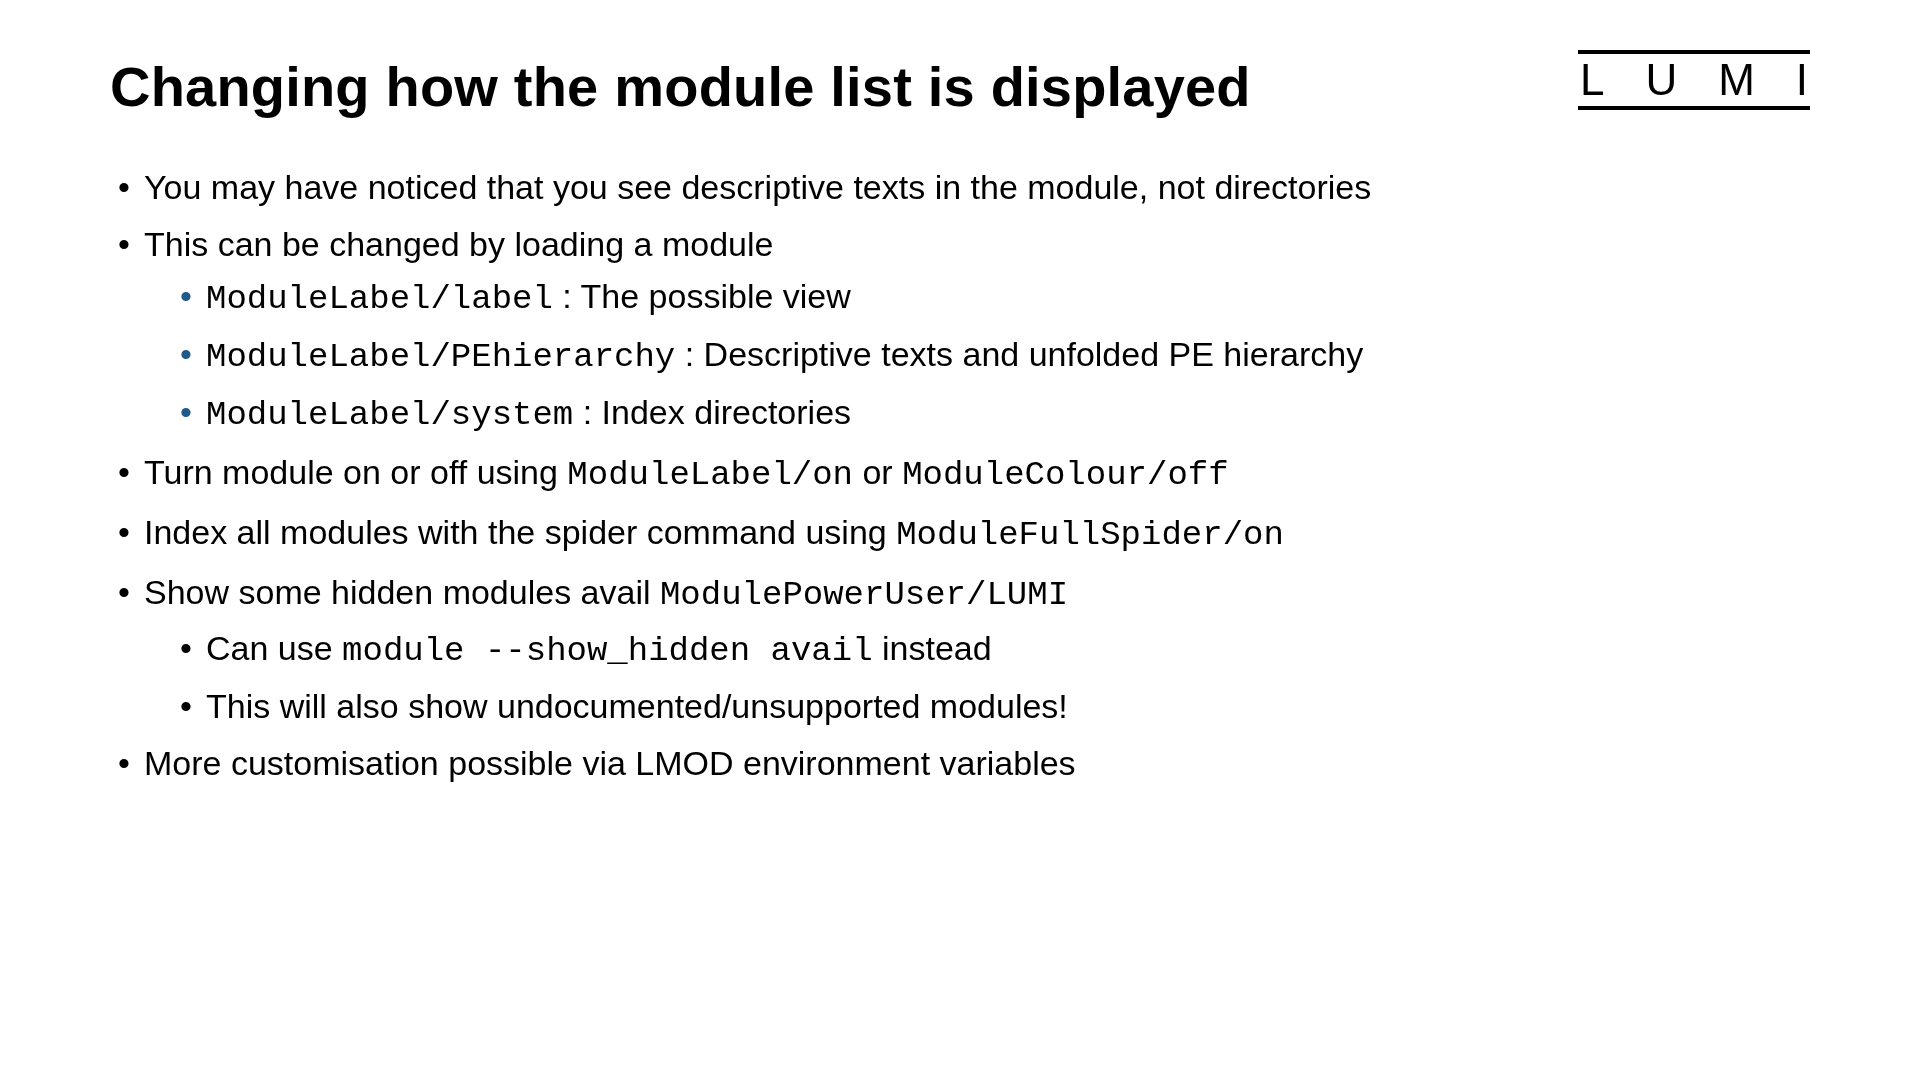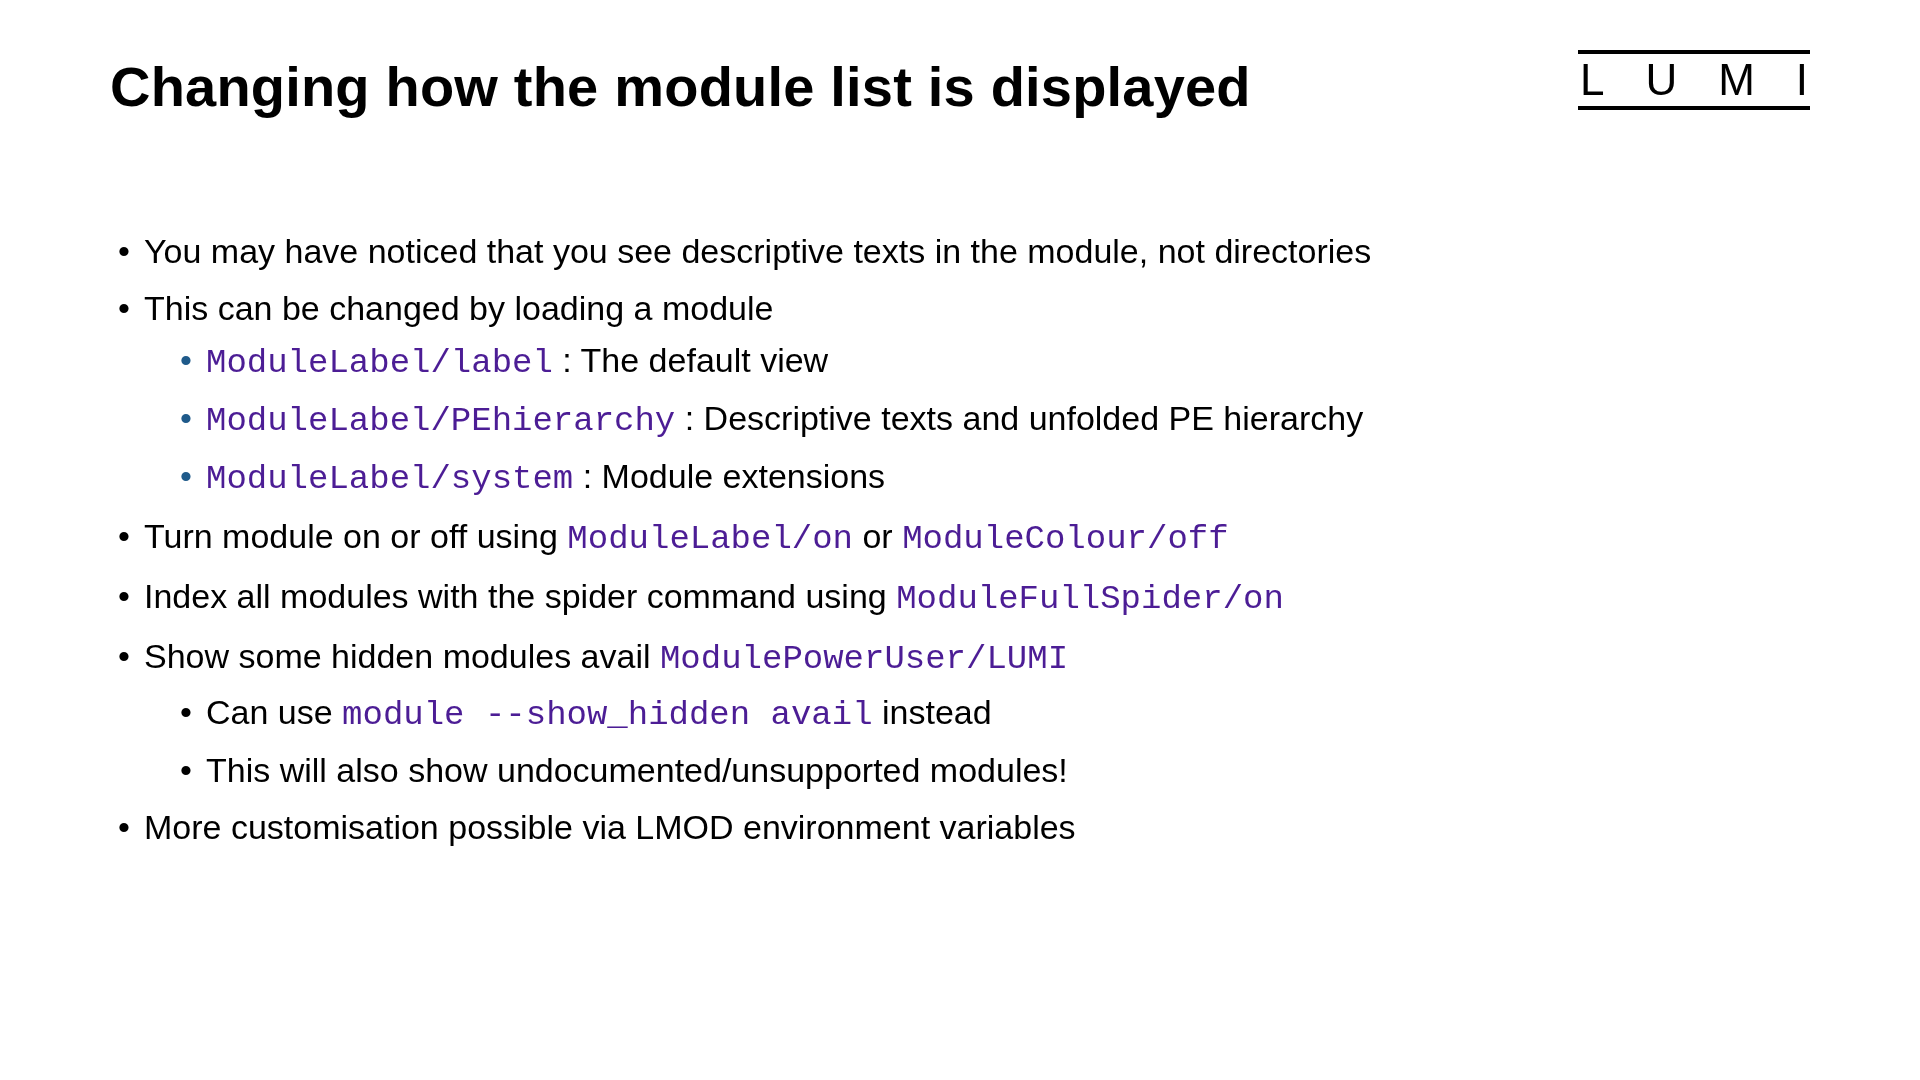"You may have noticed that" .body { margin-top: 110px -> 46px }
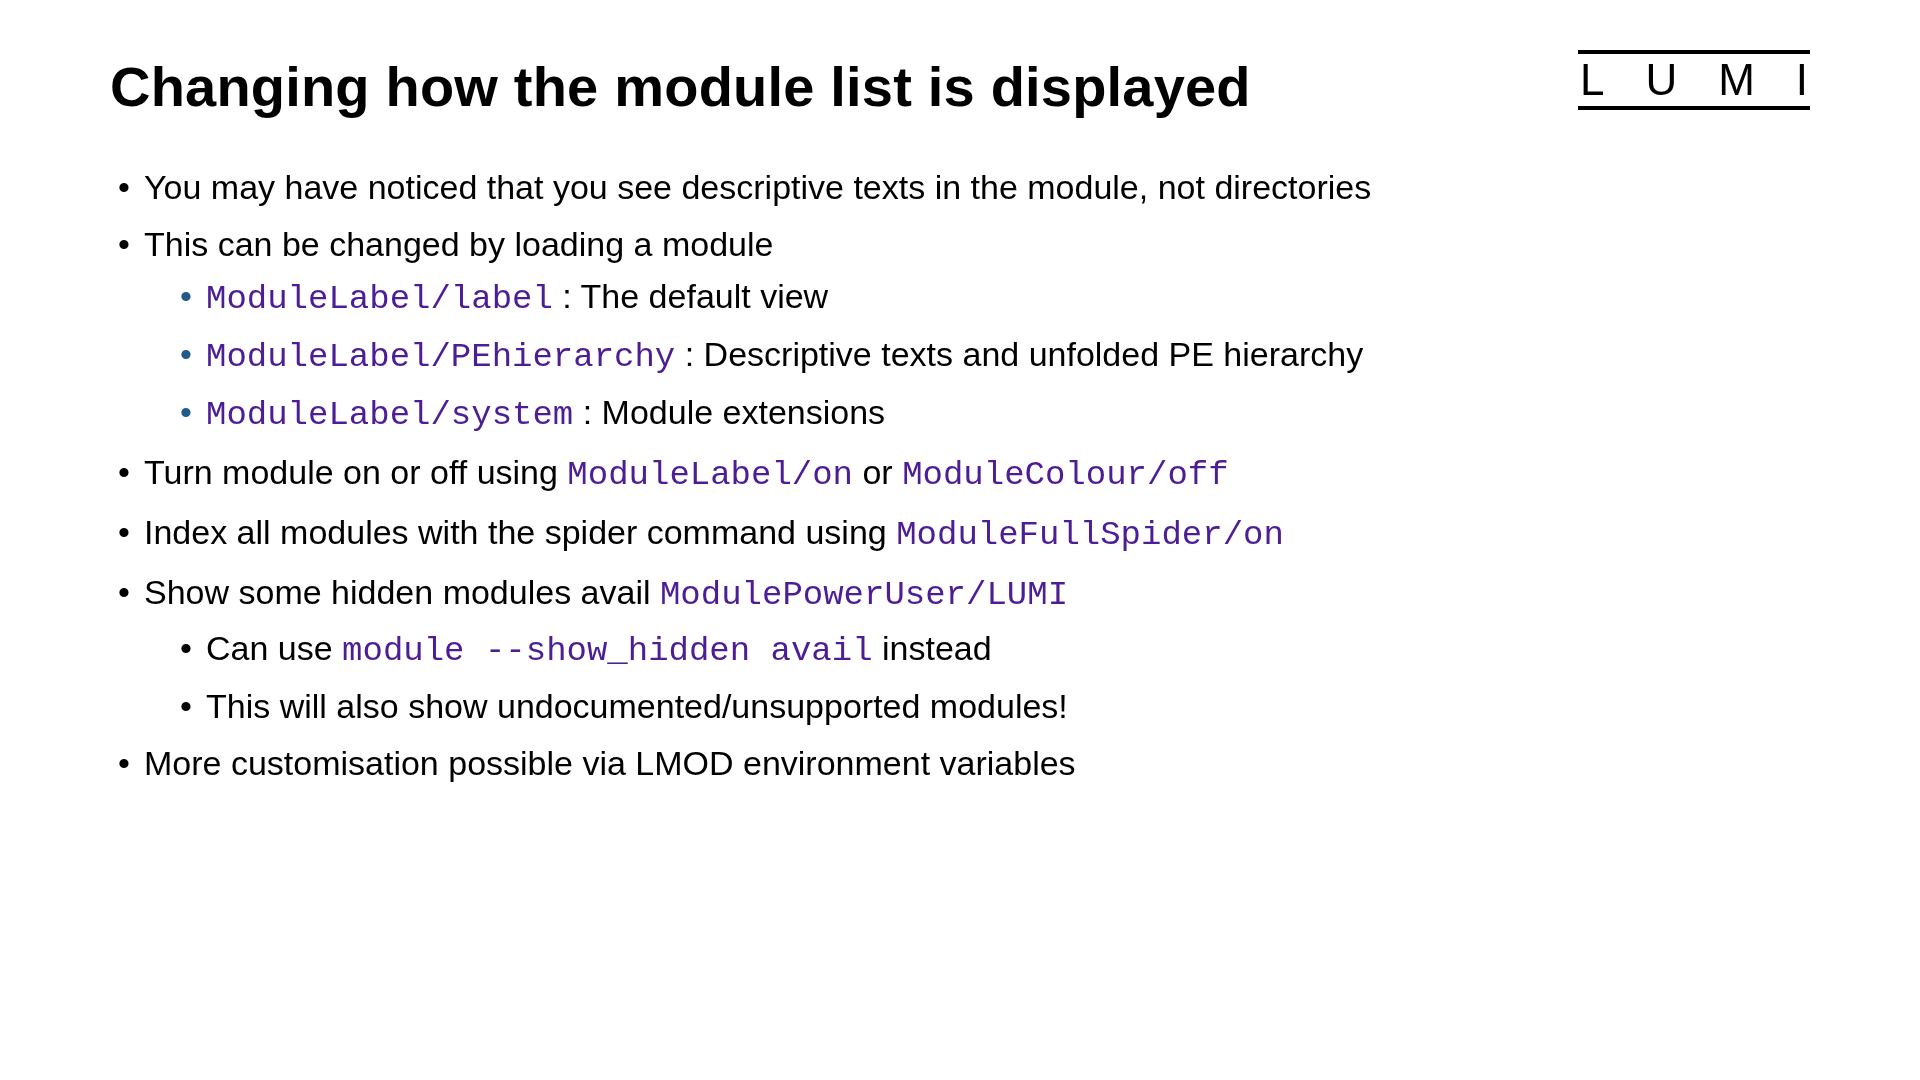"ModuleLabel/label" .code { color: #4c1d95 -> #000000 }
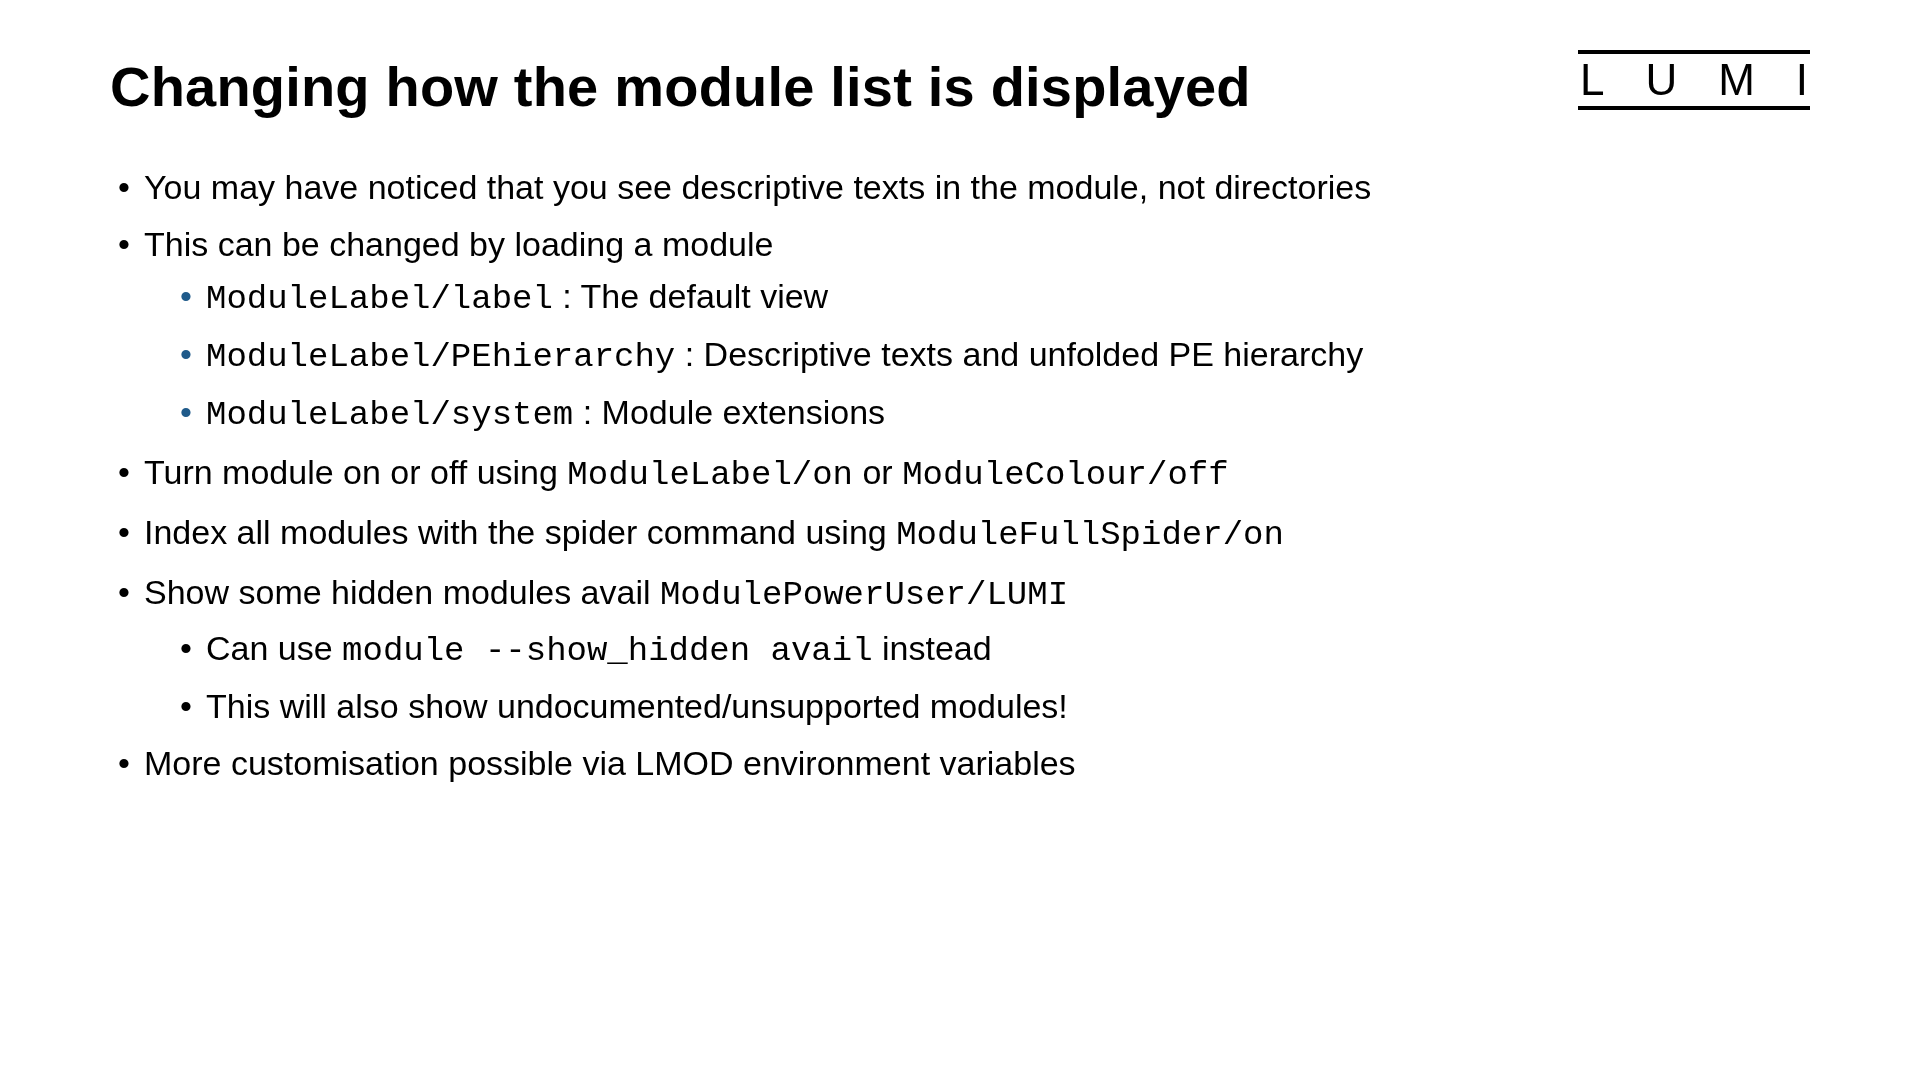": The default view" span { text: default -> possible }
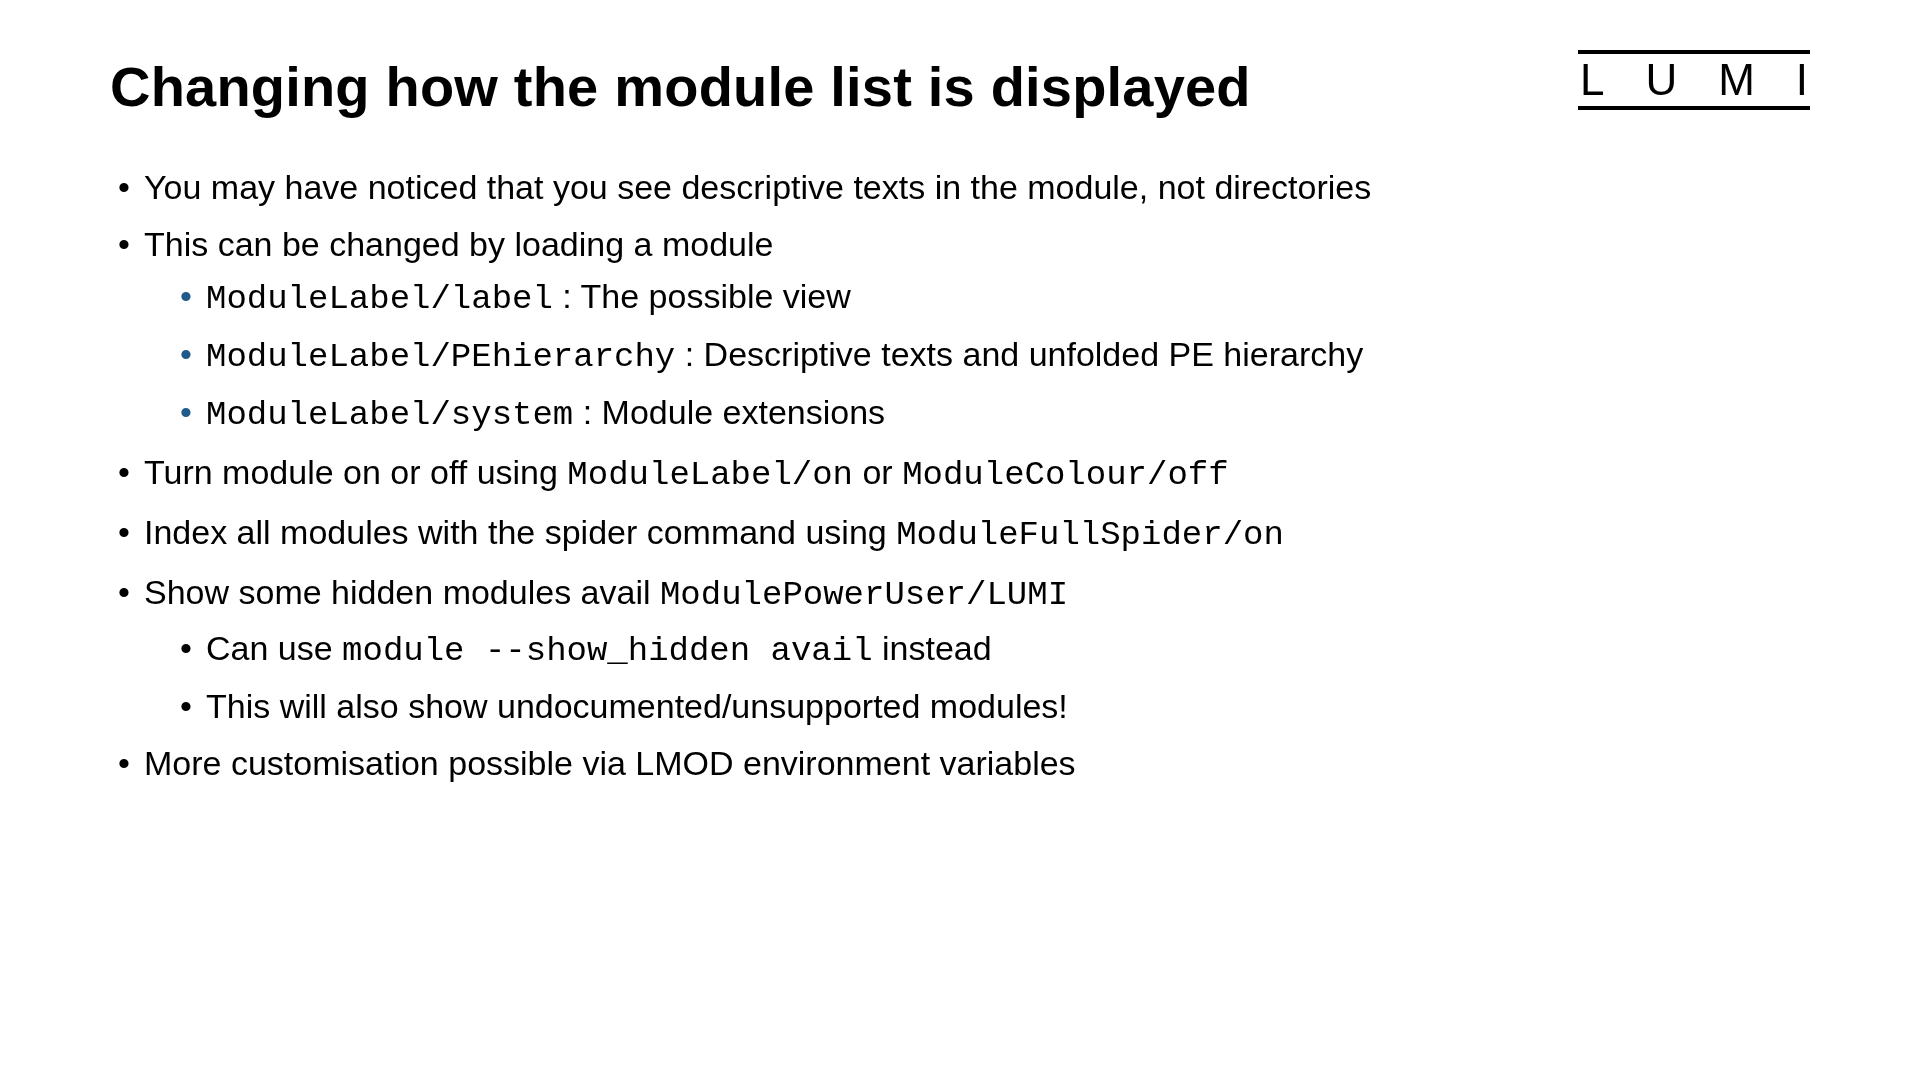": Module extensions" span { text: Module extensions -> Index directories }
